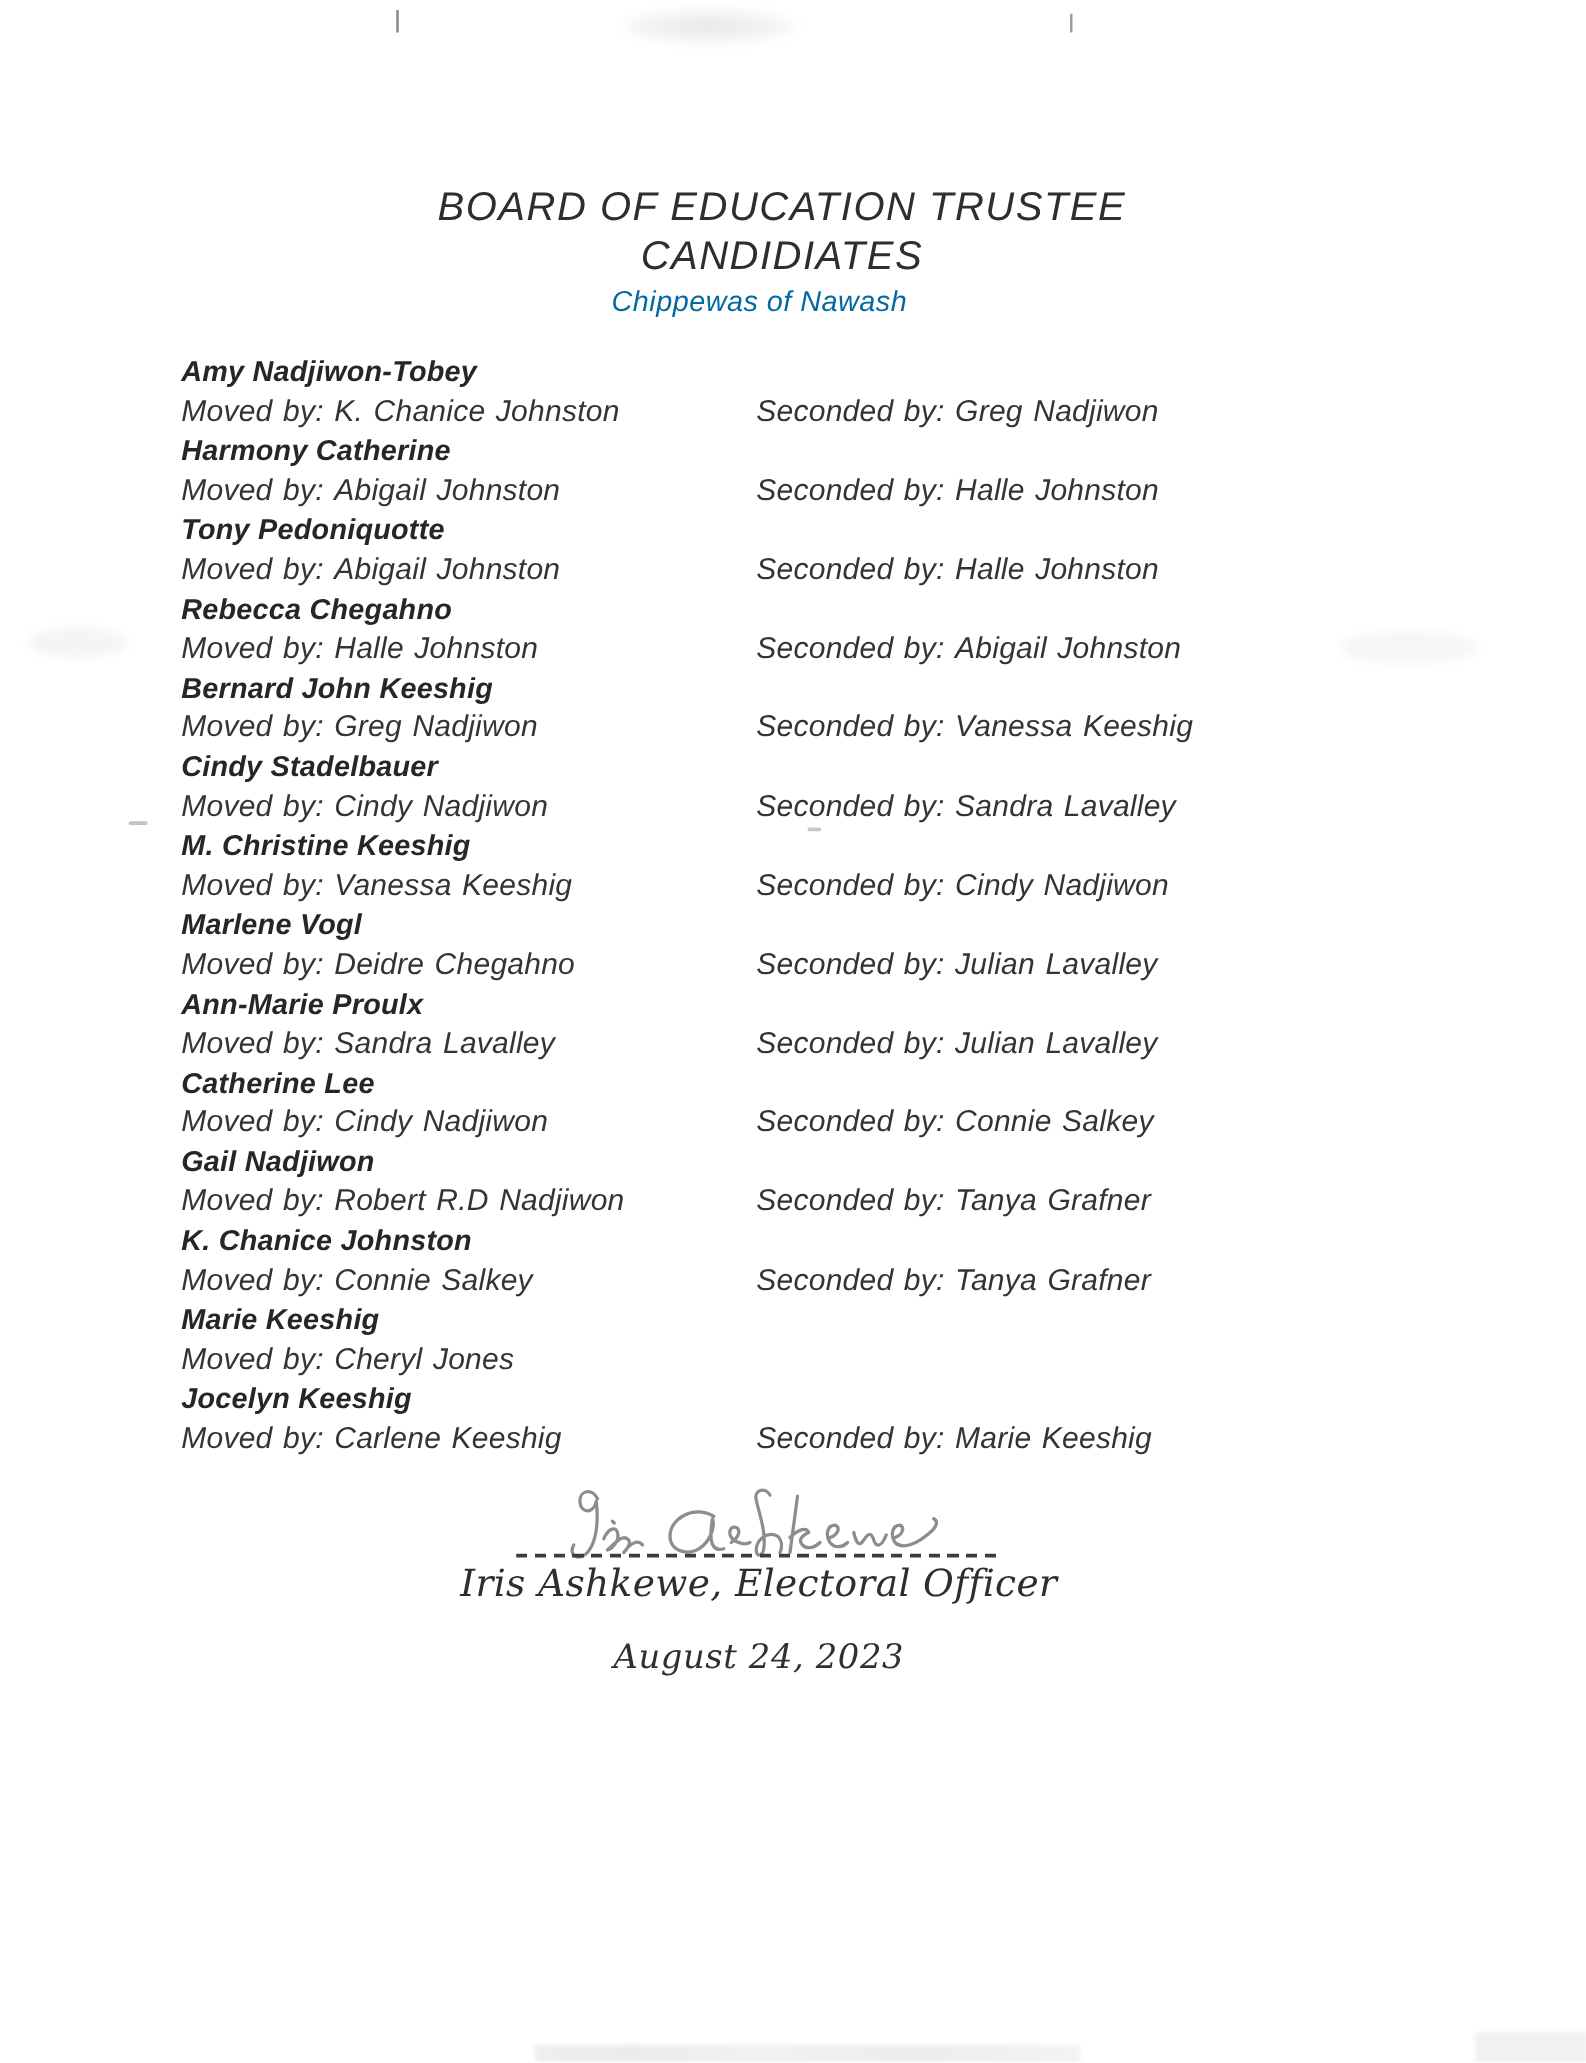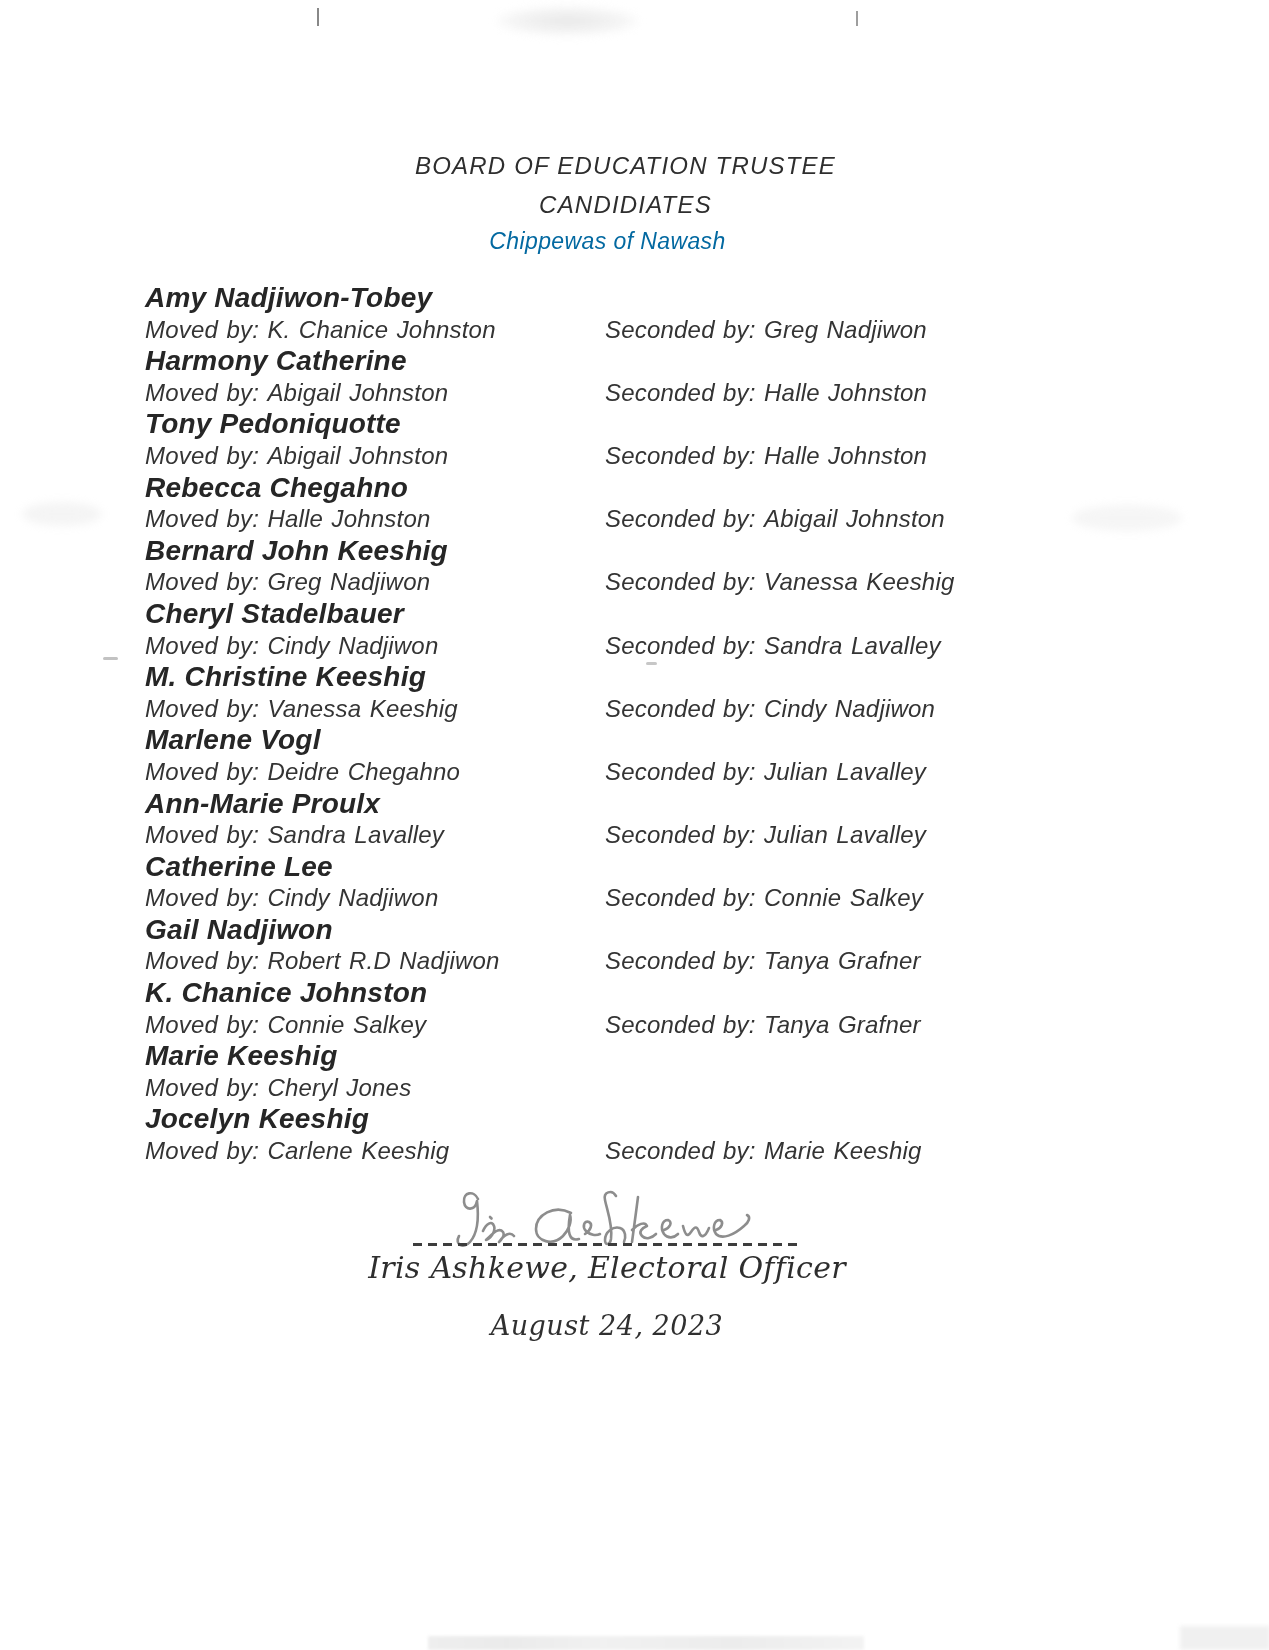"BOARD OF EDUCATION TRUSTEE" .title-line { font-size: 24px -> 32px }
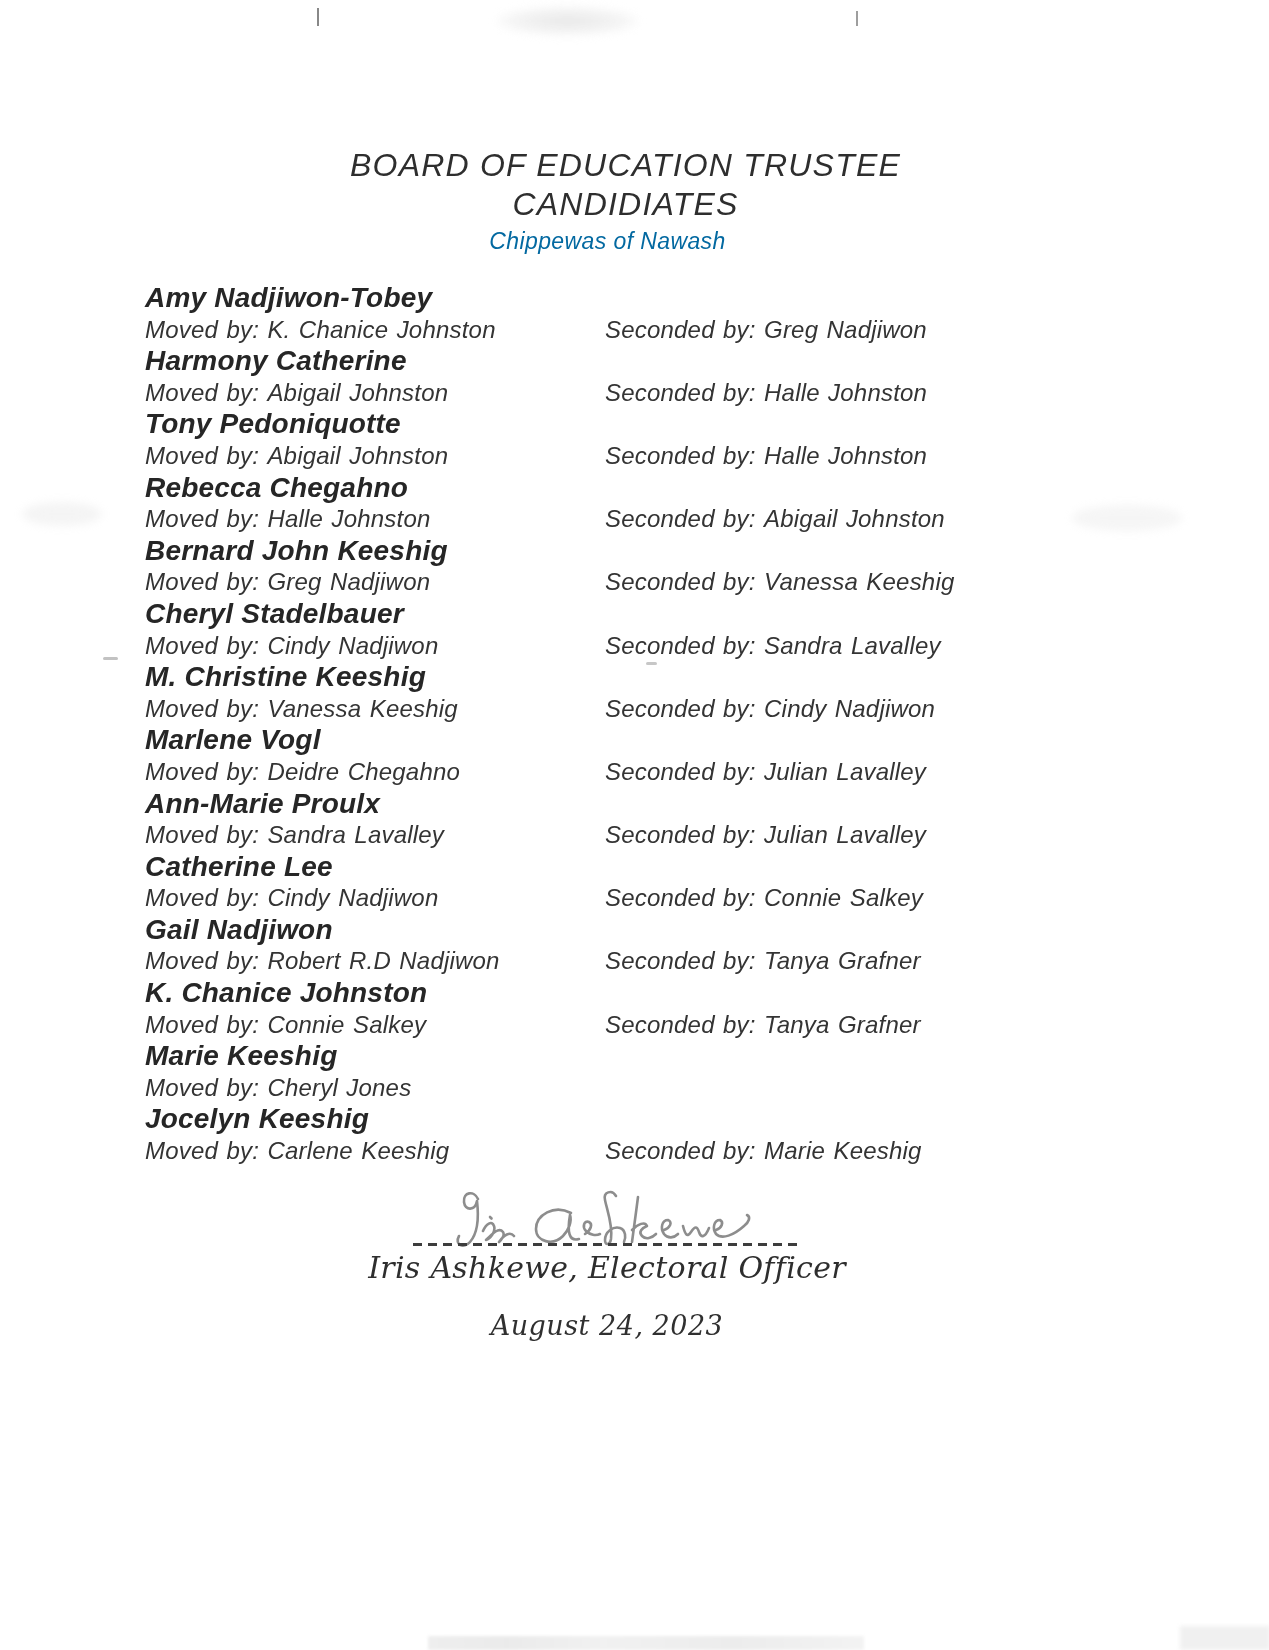"Amy Nadjiwon-Tobey" .entry .name { font-size: 28px -> 23px }
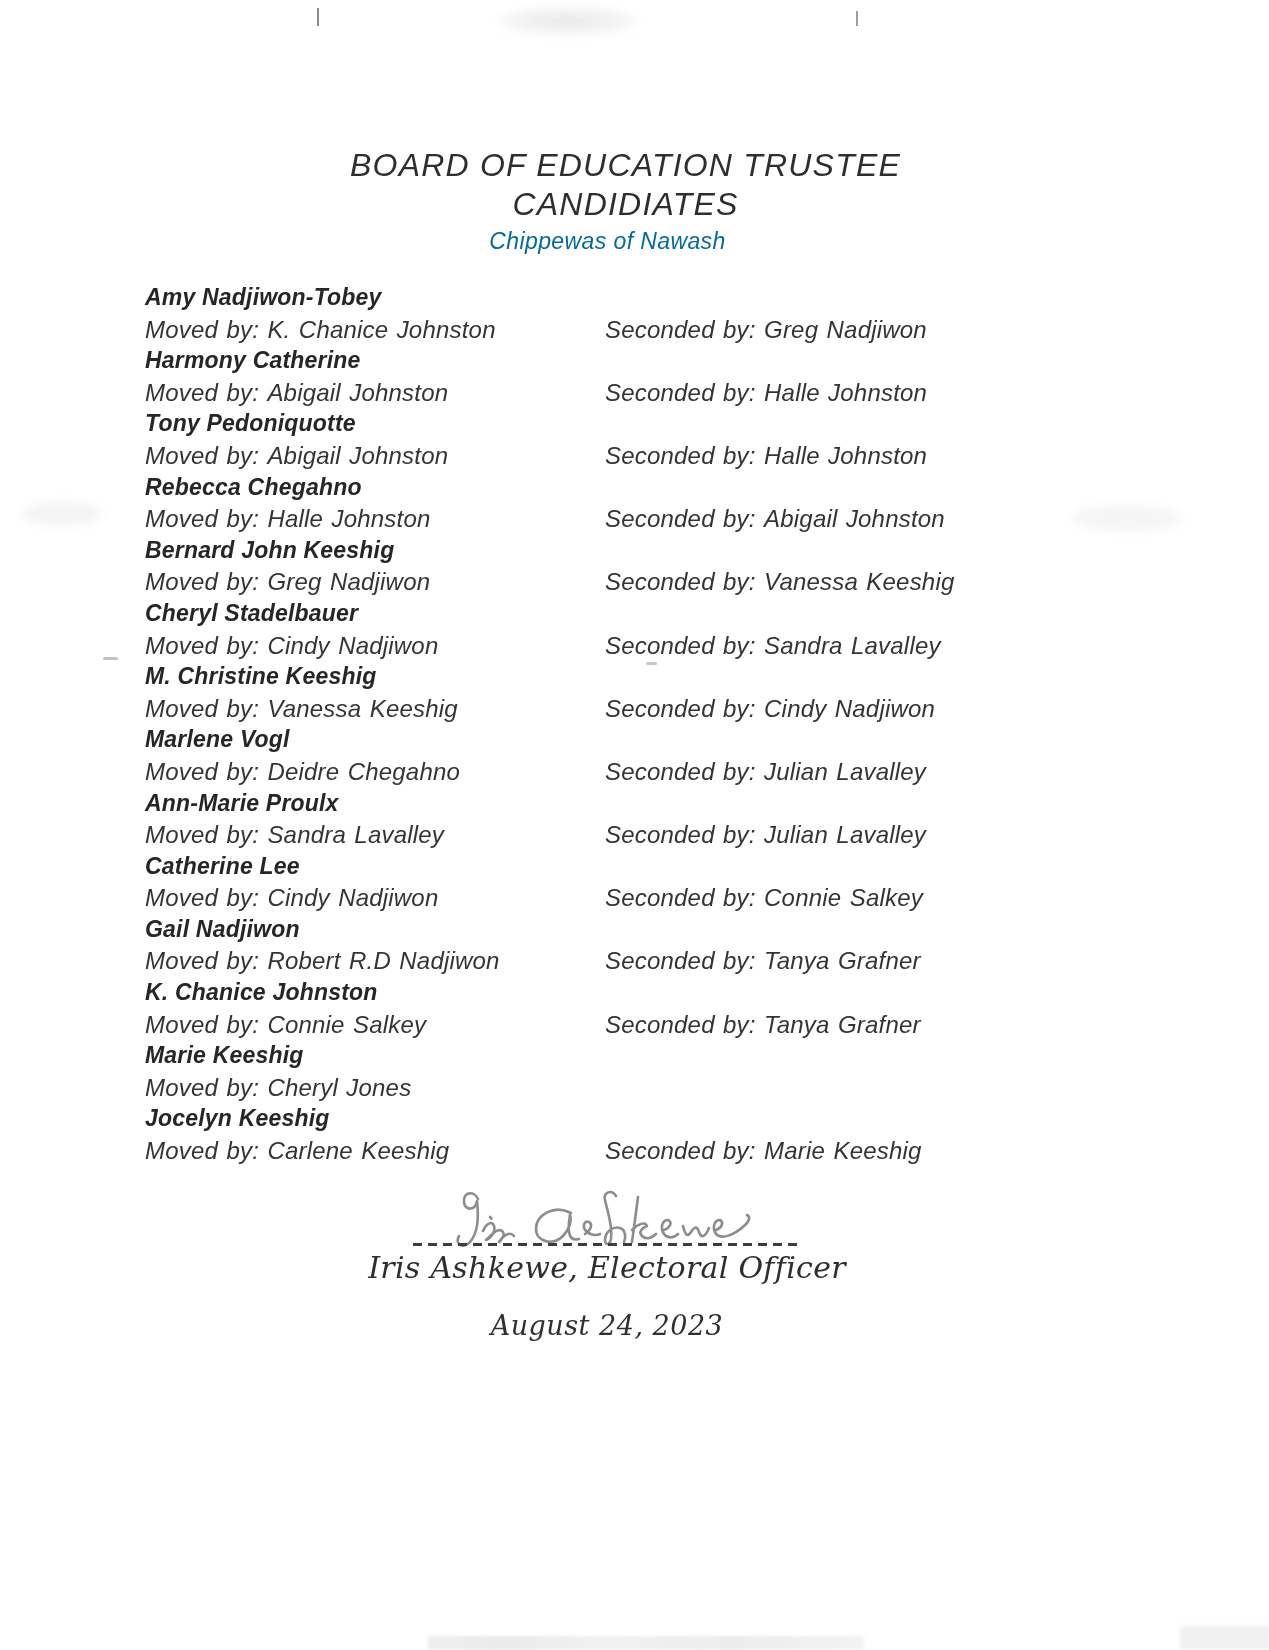"Cheryl Stadelbauer" div.name { text: Cheryl -> Cindy }
